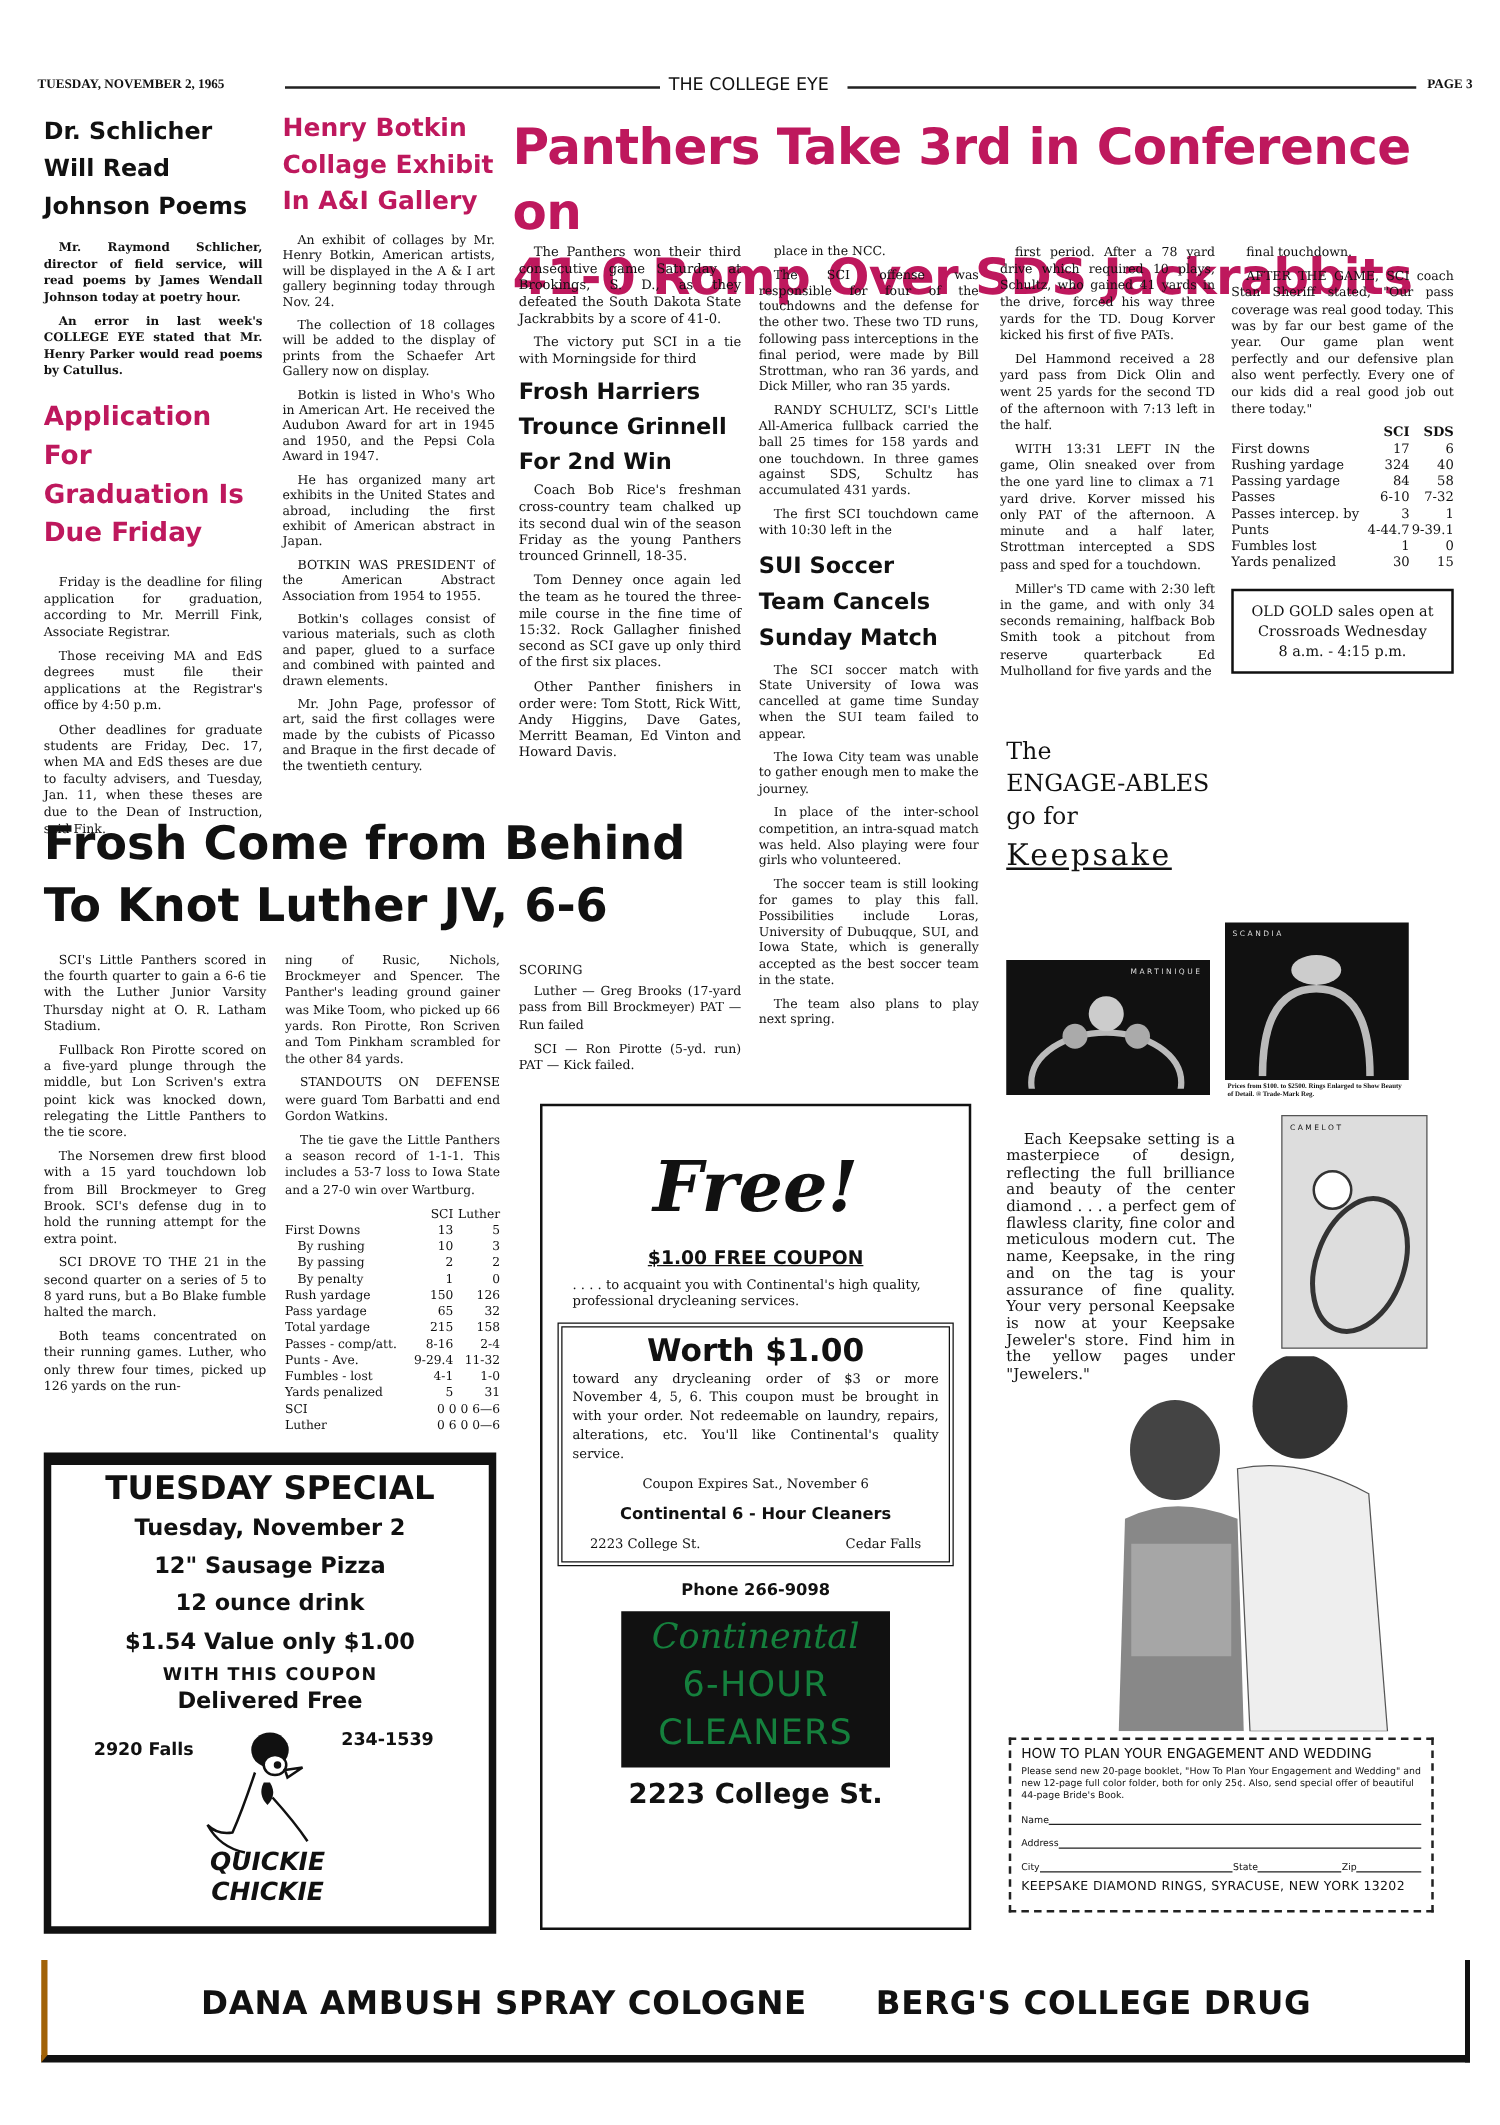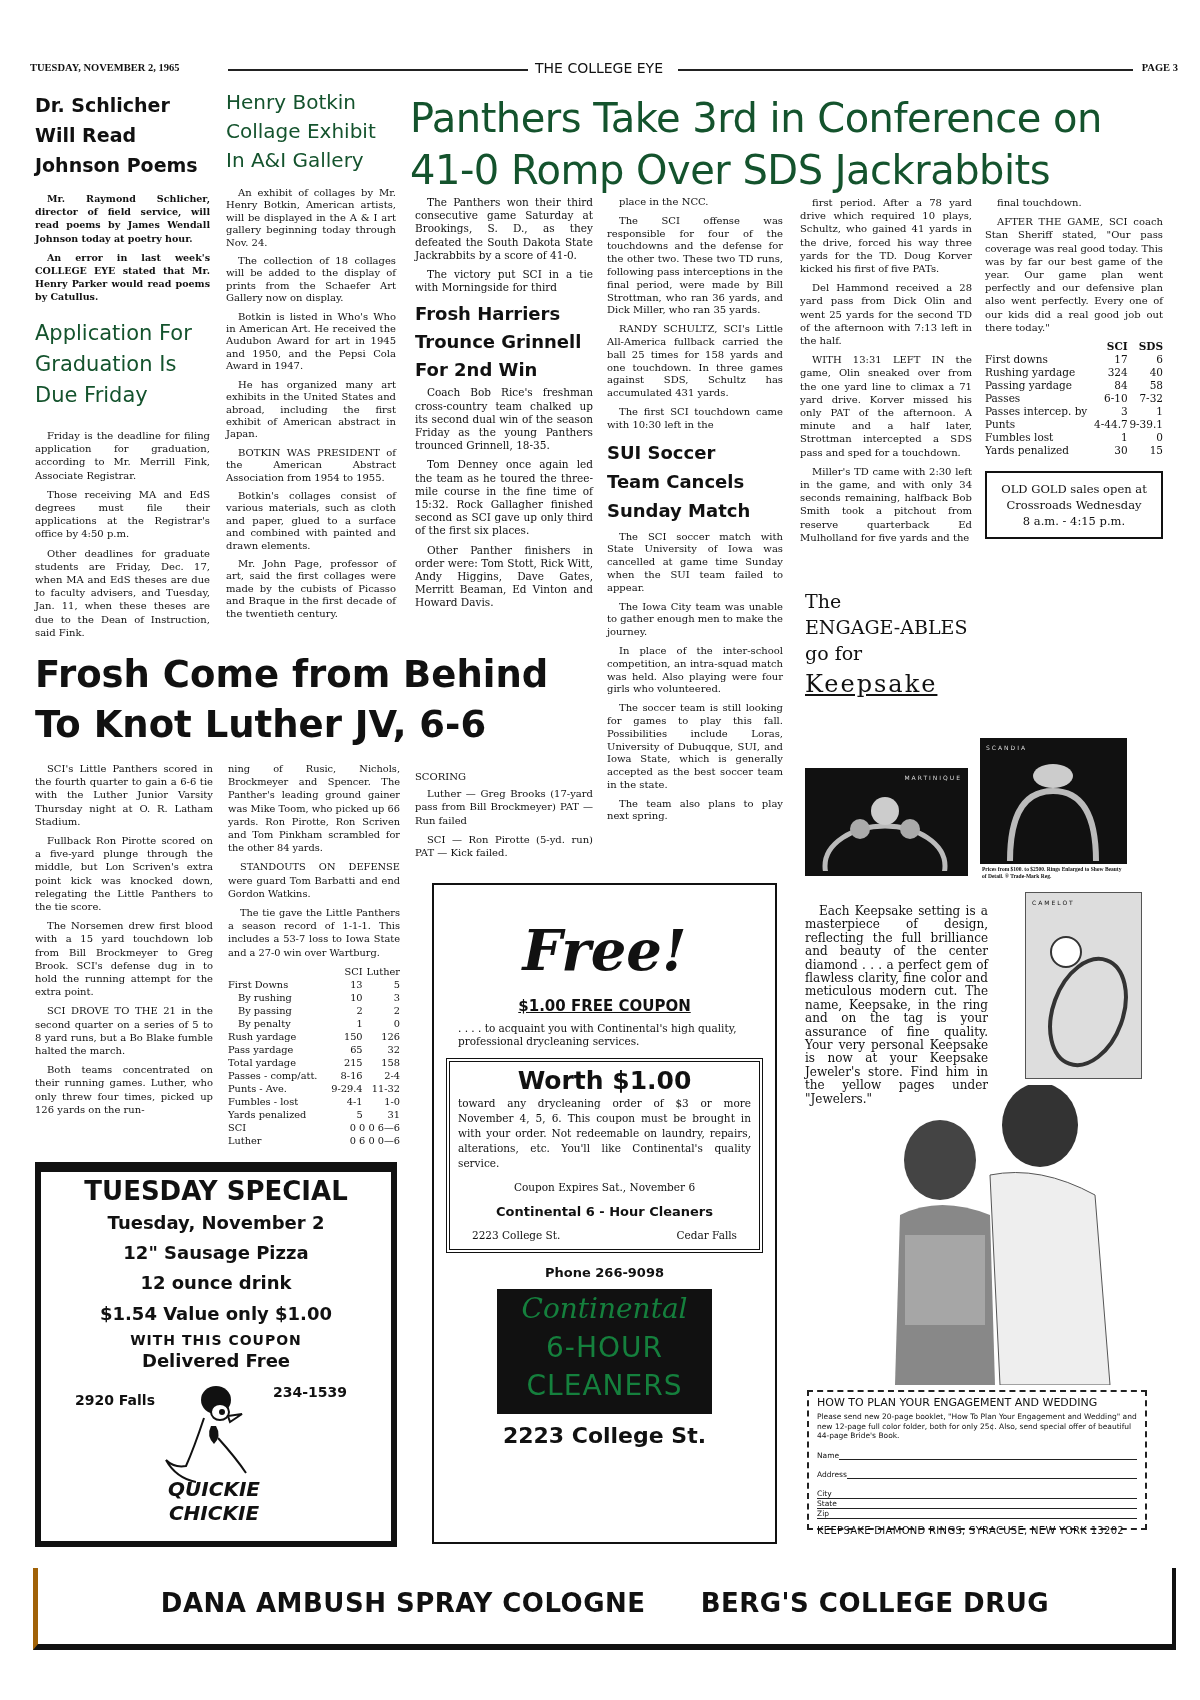"Henry Botkin" .hl-light { color: #14532d -> #be185d; font-weight: normal -> bold }
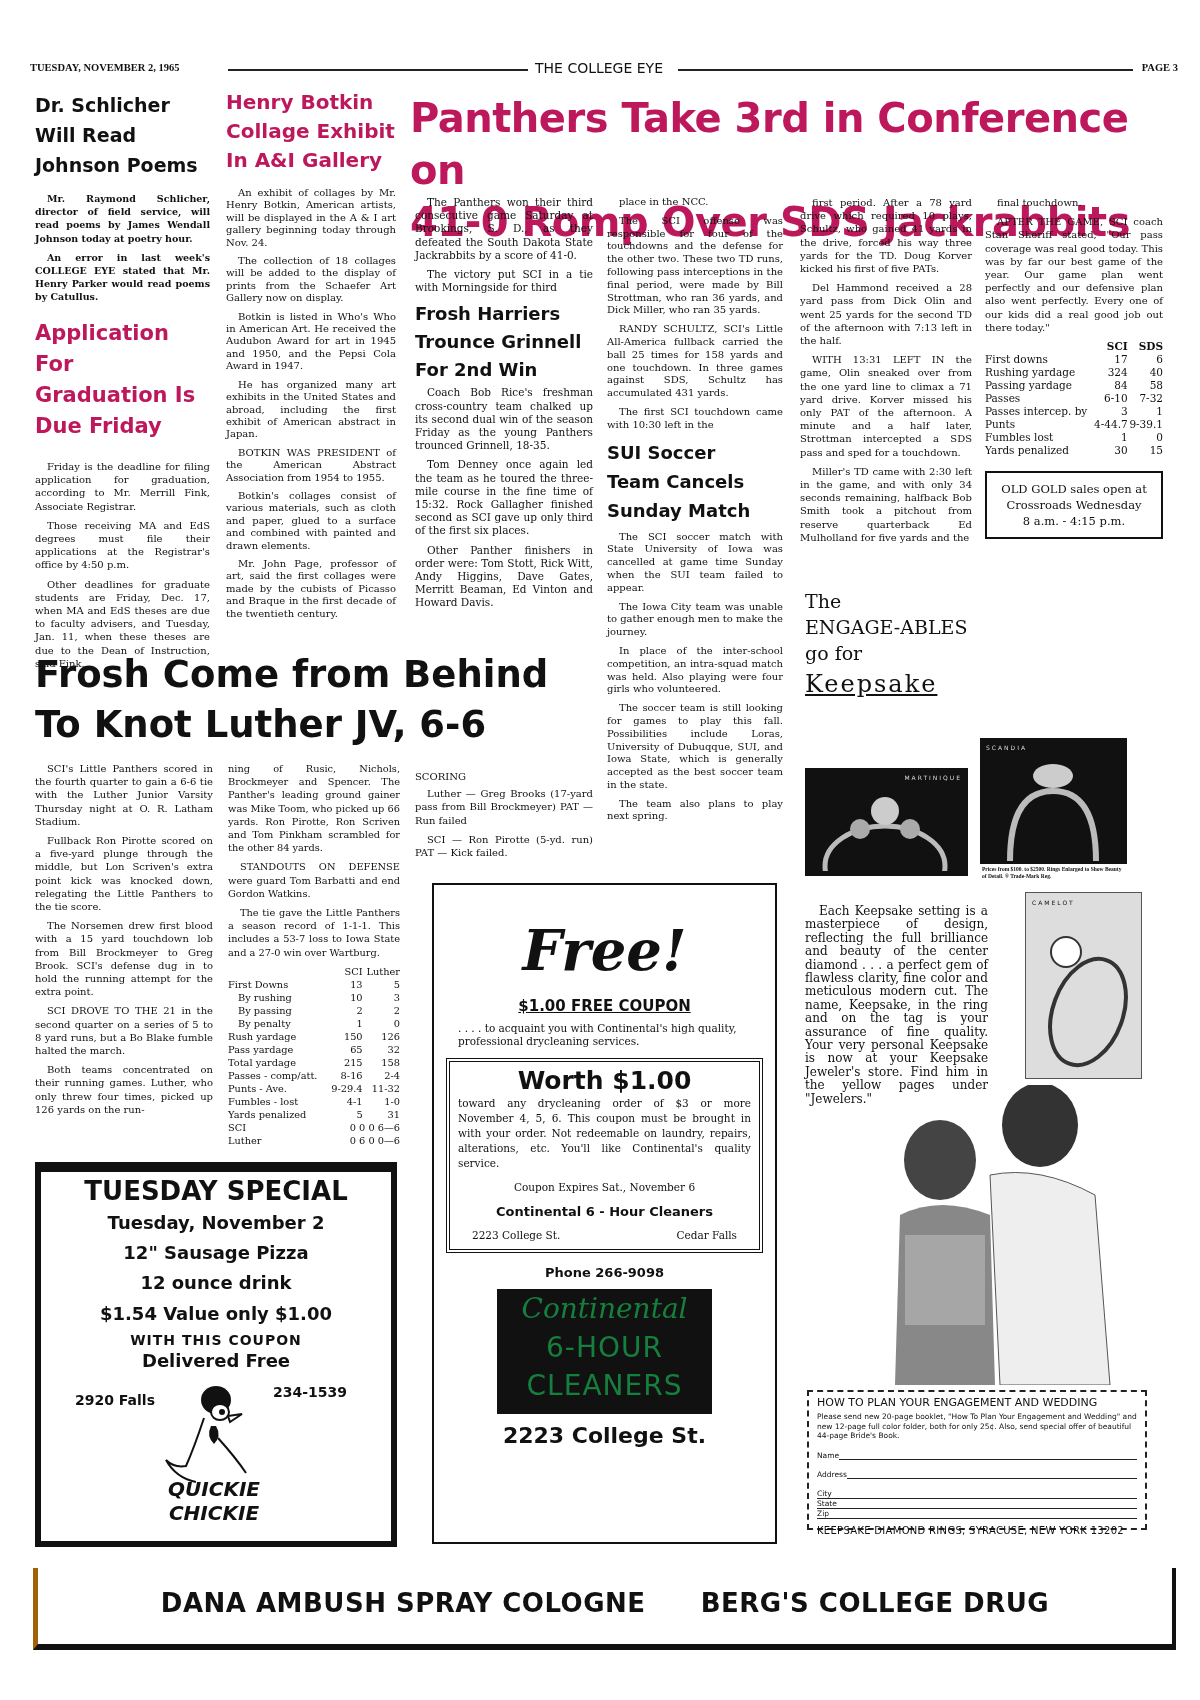"City" div { flex-direction: column -> none }
